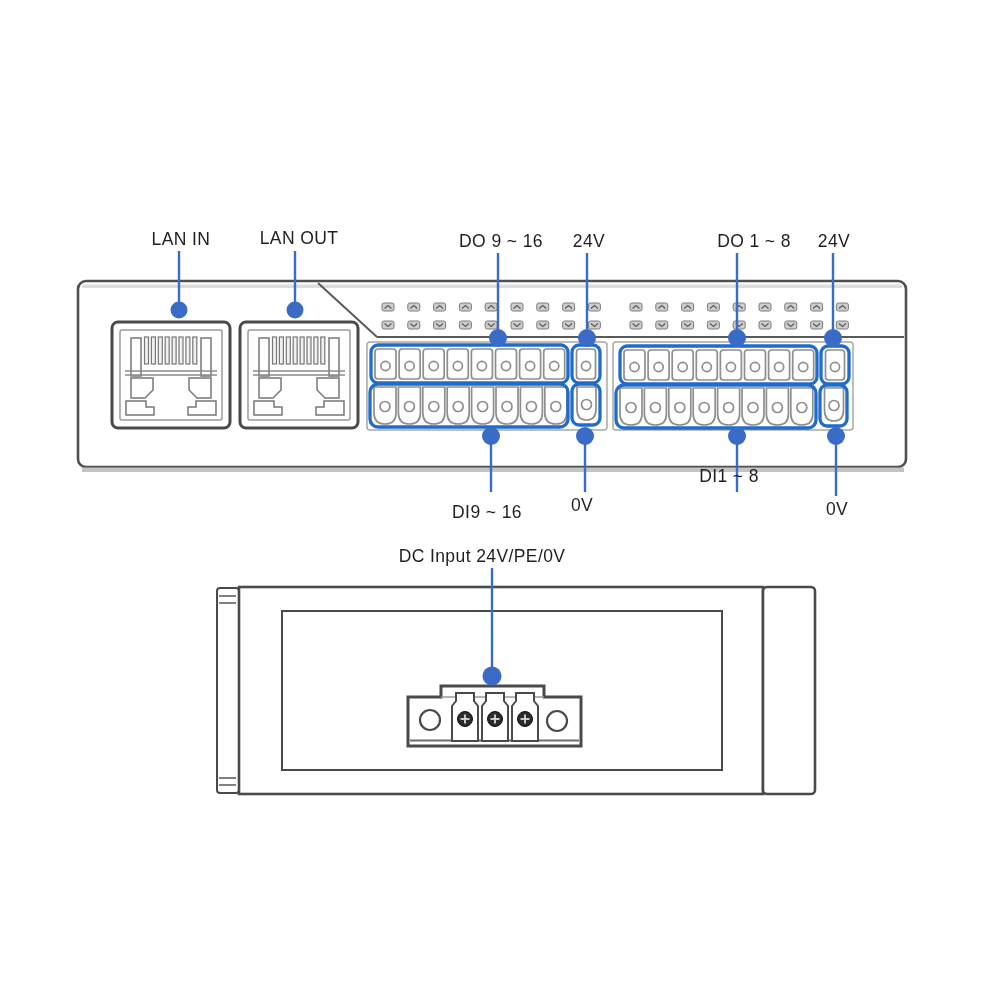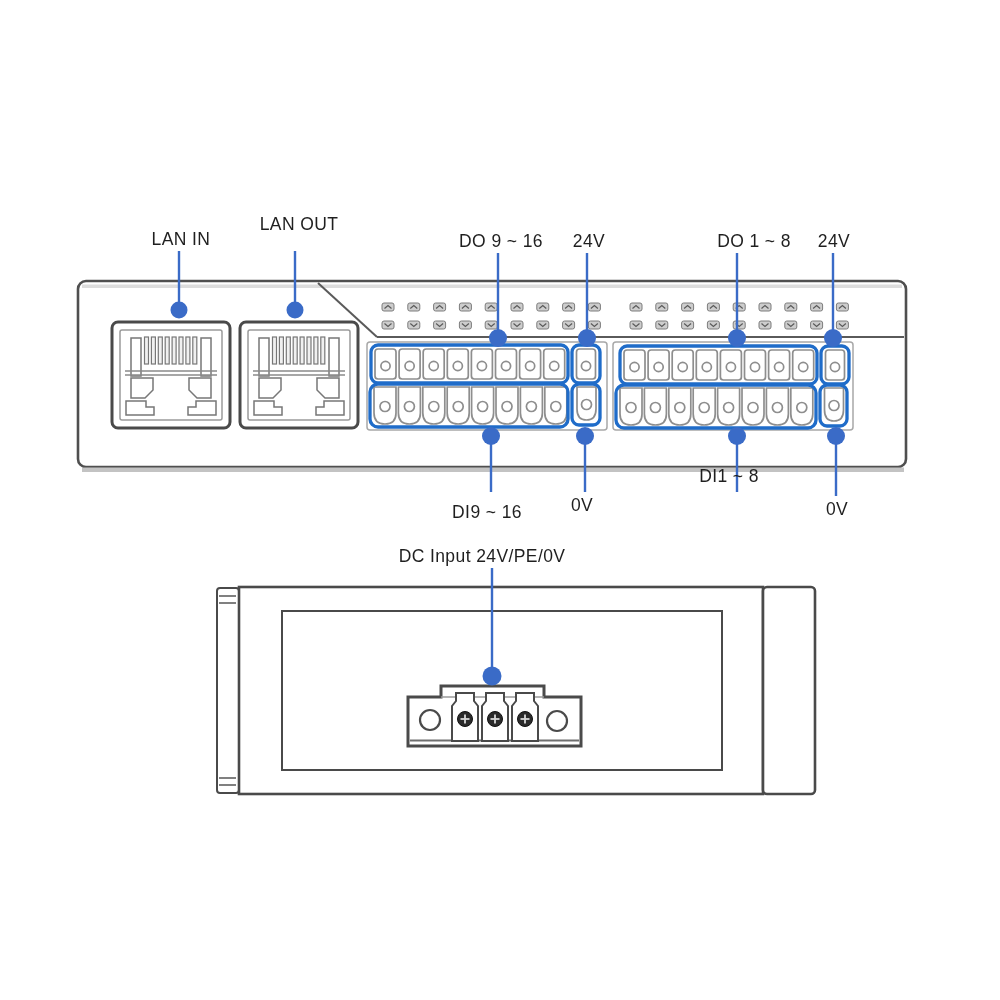"LAN OUT" div.label { top: 214px -> 228px }
